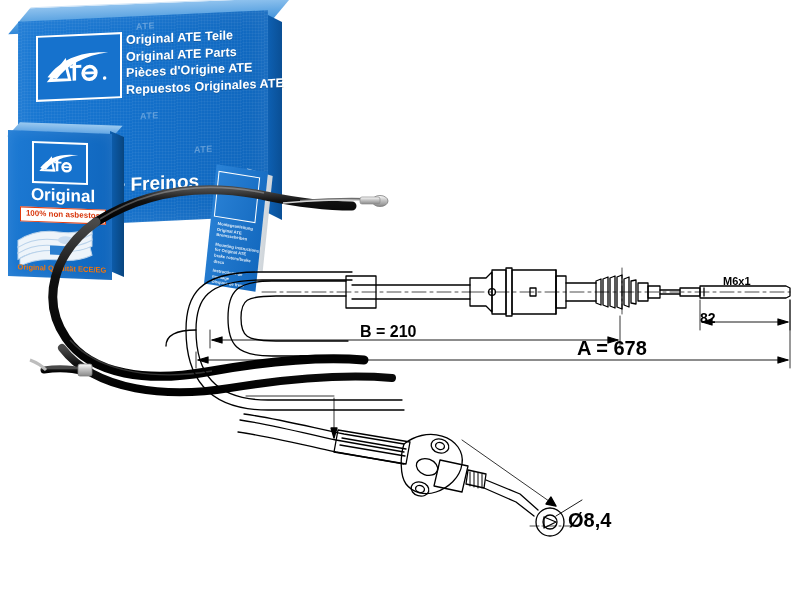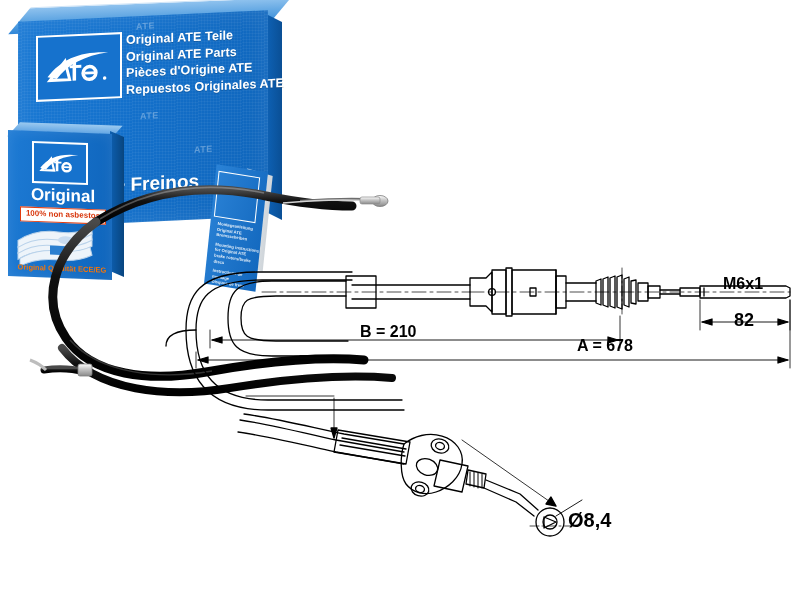"M6x1" #dim-m6 { font-size: 16px -> 11px }
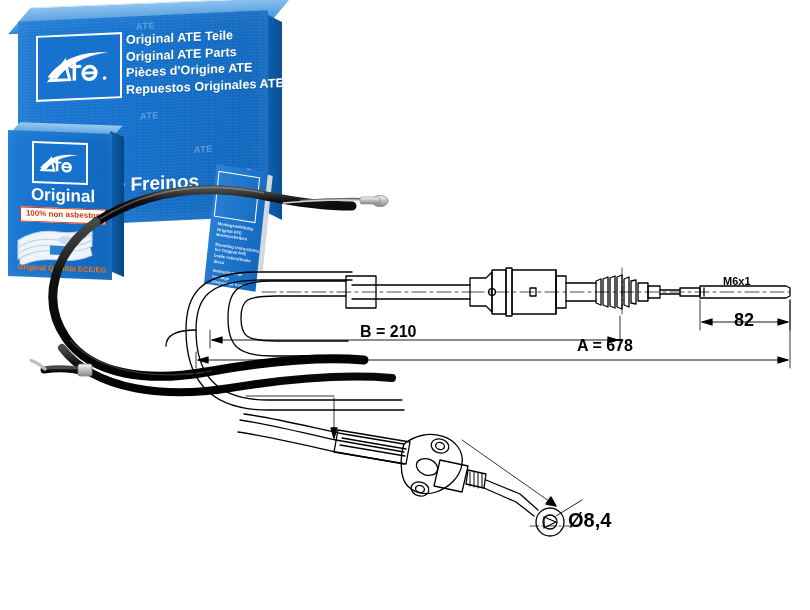"82" #dim-82 { font-size: 18px -> 14px; left: 734px -> 700px }
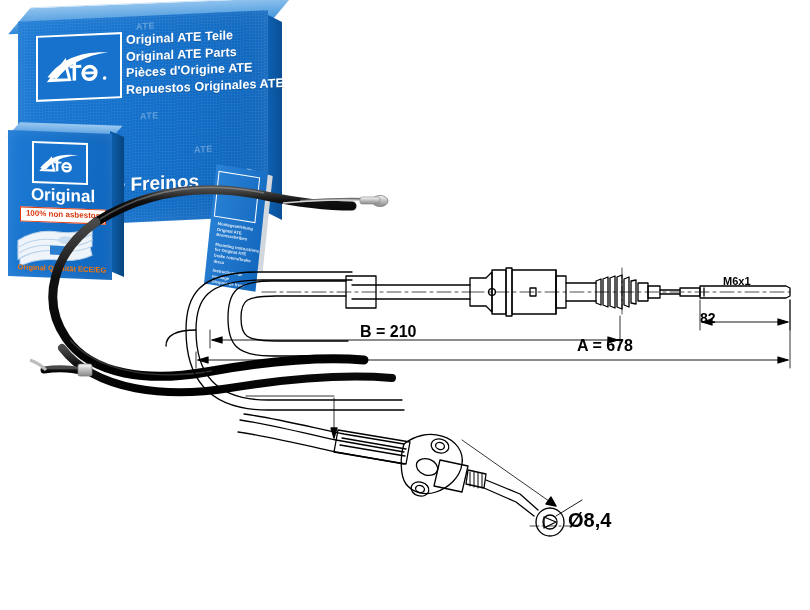"A = 678" #dim-a { font-size: 16px -> 20px }
